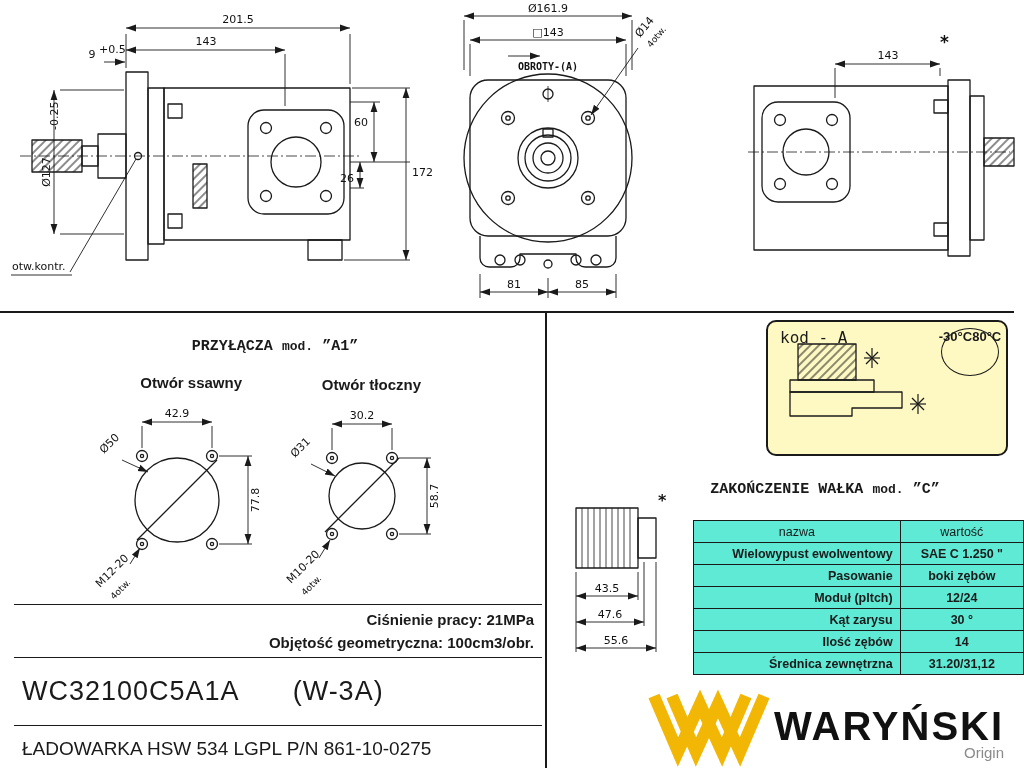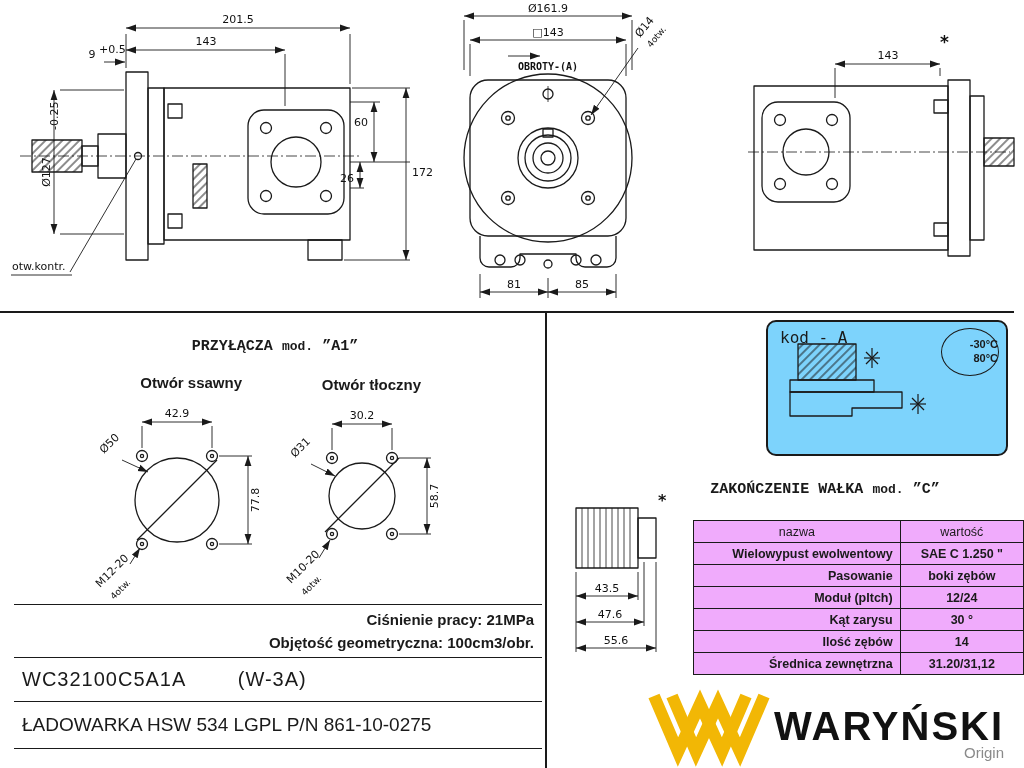"kod - A" .kod-box { background: #7dd3fc -> #fef9c3 }
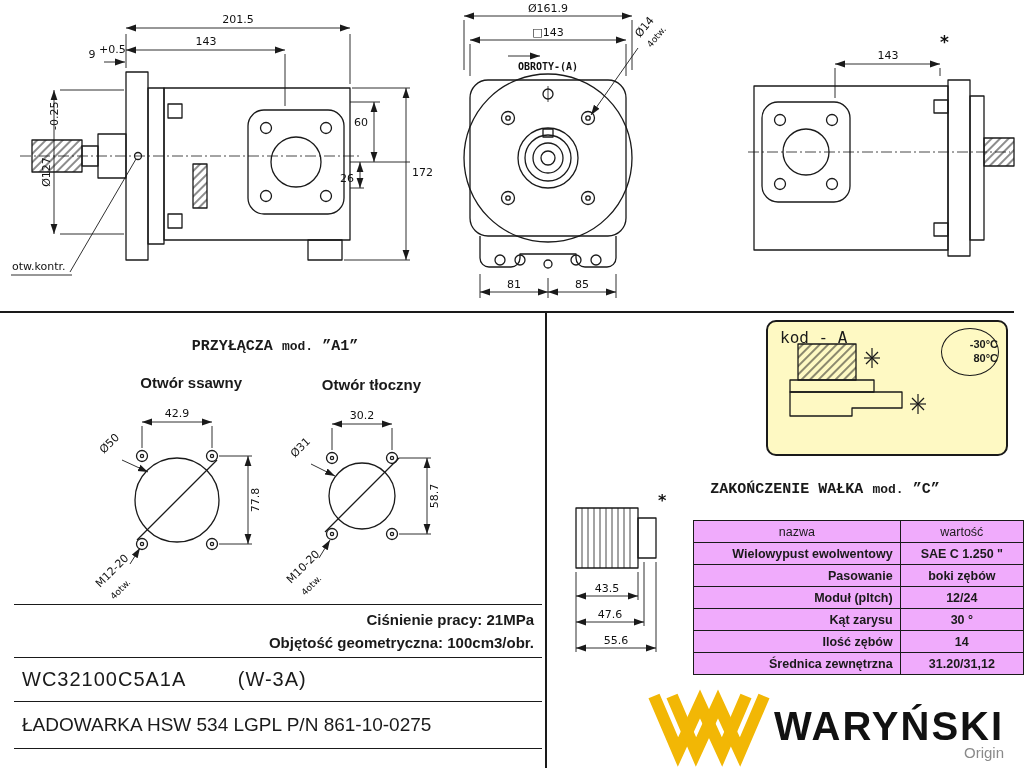"-30°C" .temp-circle { align-items: flex-end -> flex-start; flex-direction: column -> row; font-size: 11px -> 13px }
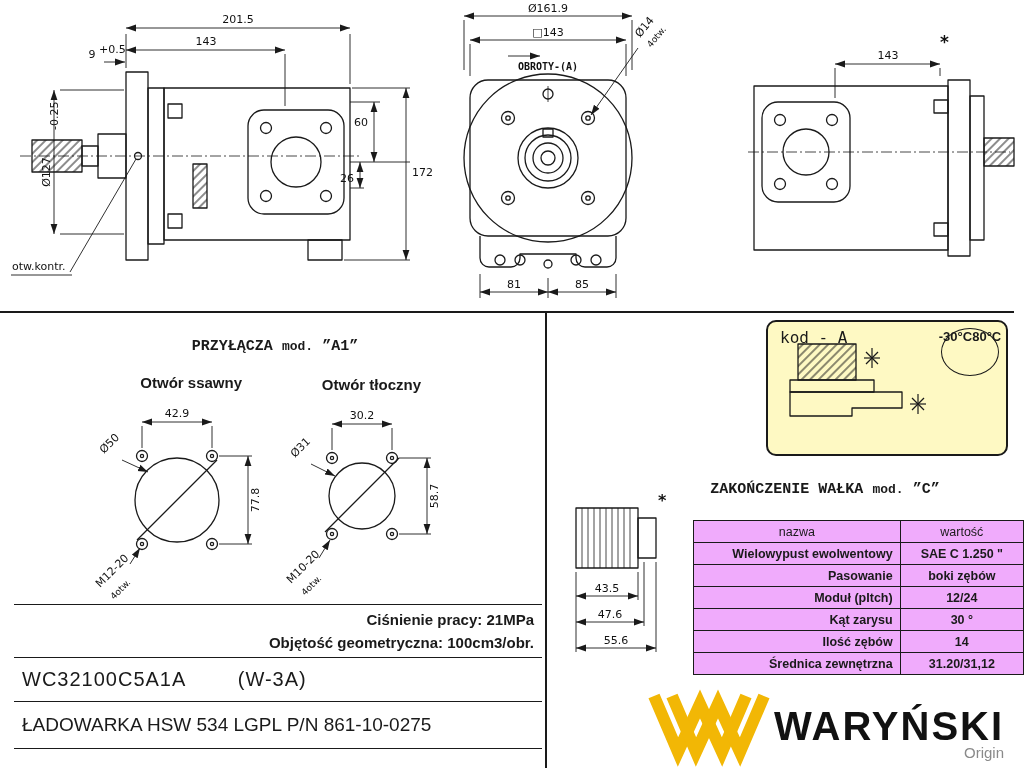"nazwa" .spec-table { background: #f0abfc -> #5eead4 }
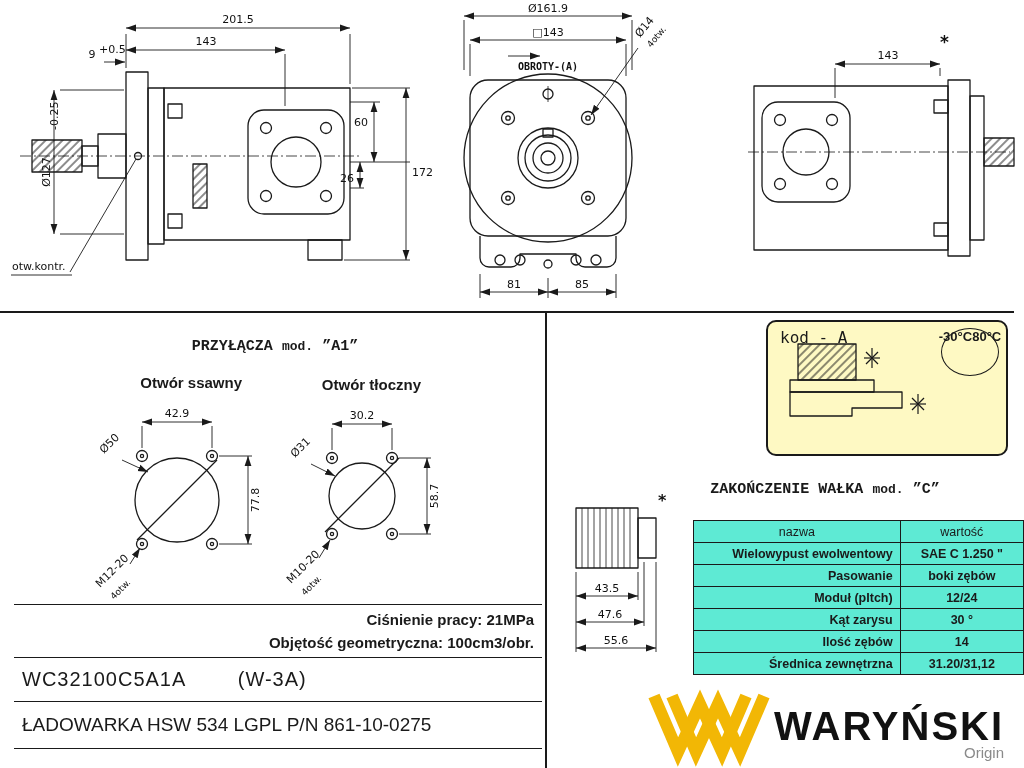"WC32100C5A1A (W-3A)" .part-line { font-size: 20px -> 27px; margin: 10px 8px -> 18px 8px }
